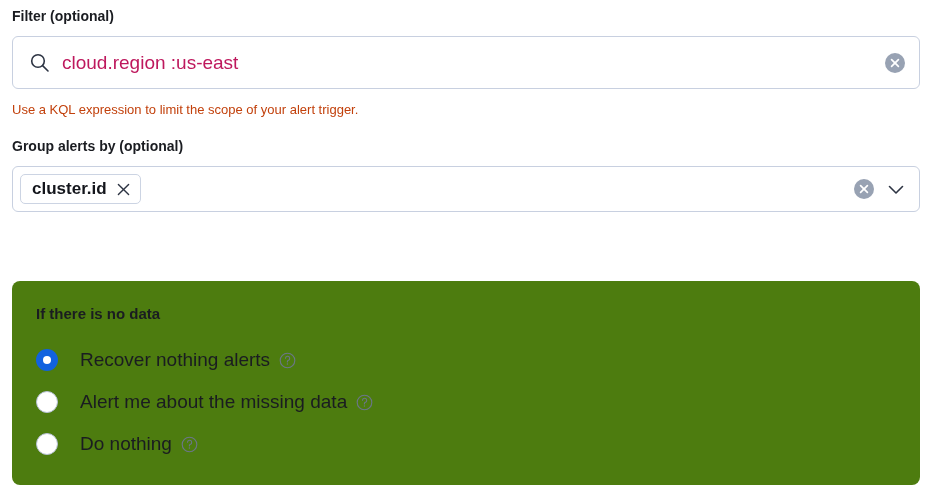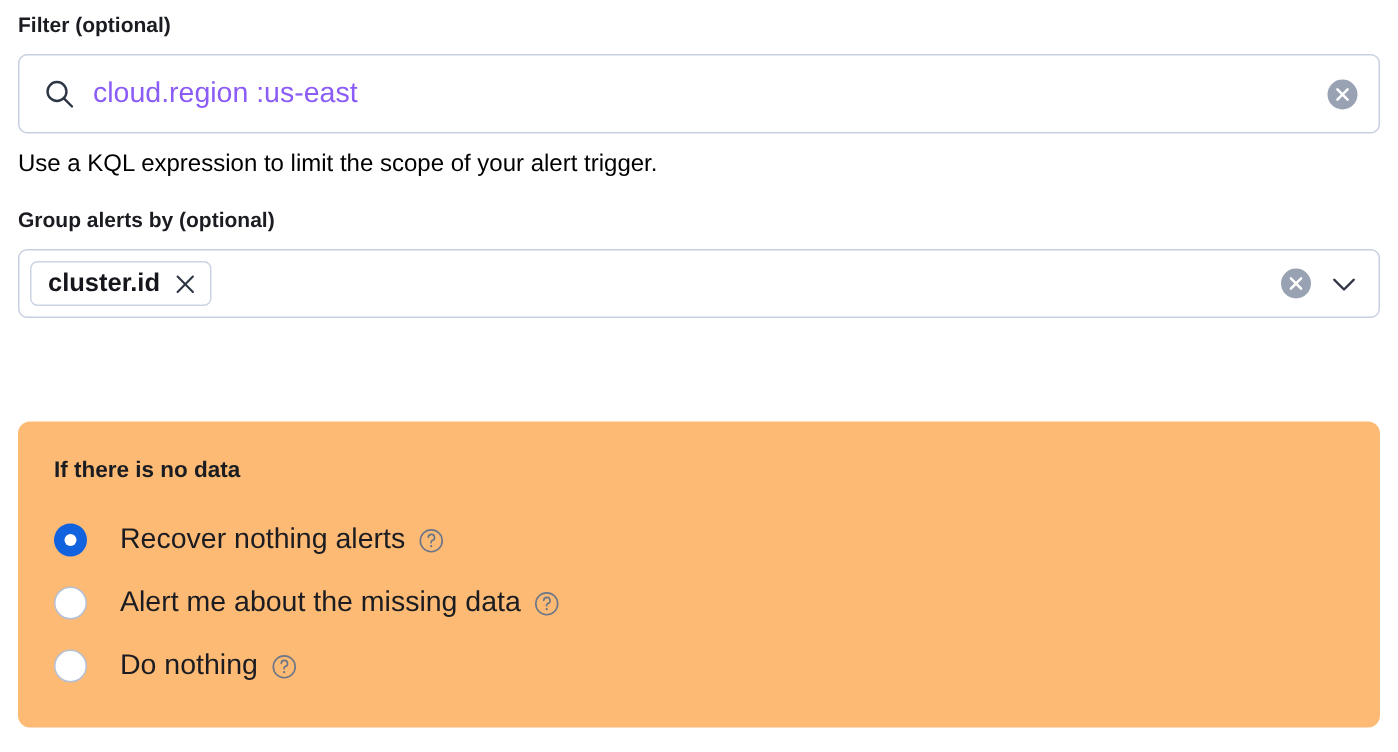"cloud.region :us-east" .filter-value { color: #8b5cf6 -> #be185d }
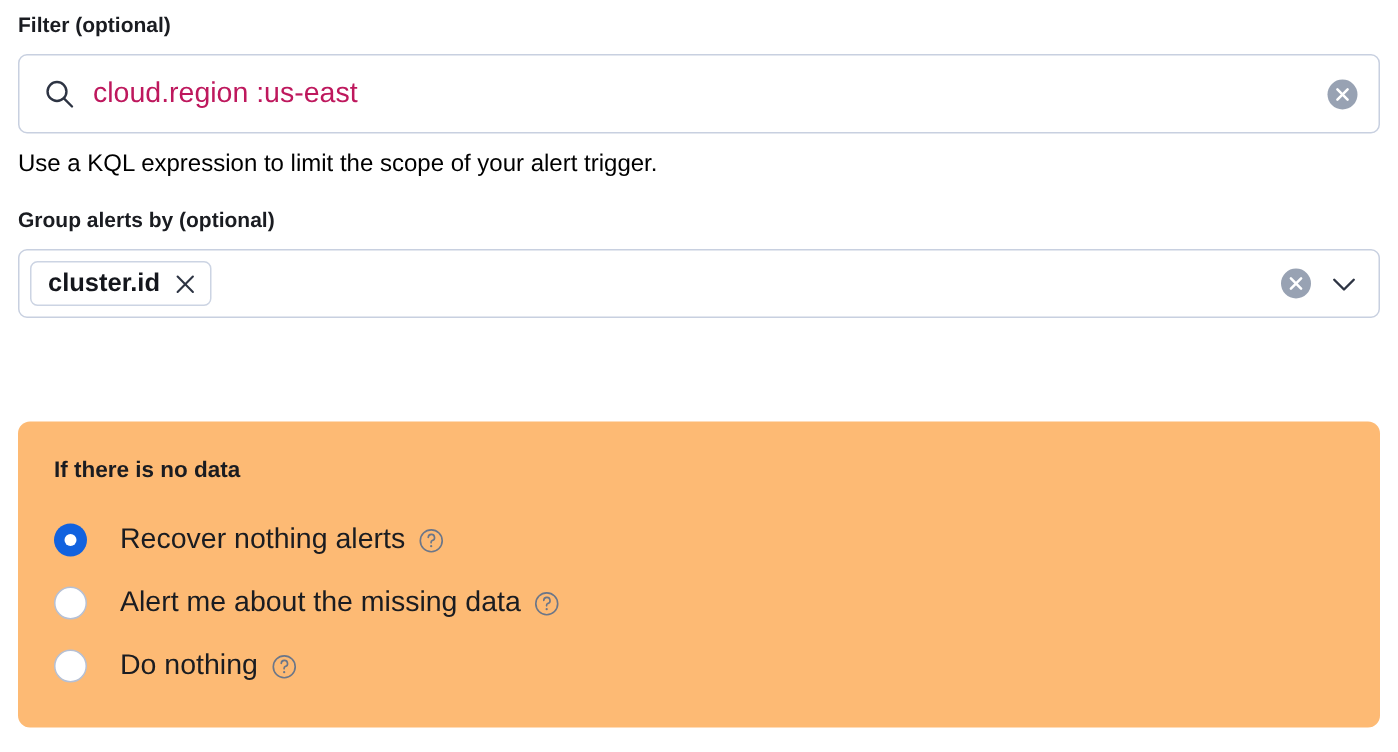"Use a KQL expression to" .helper-text { color: #000000 -> #c2410c; font-size: 16px -> 13px }
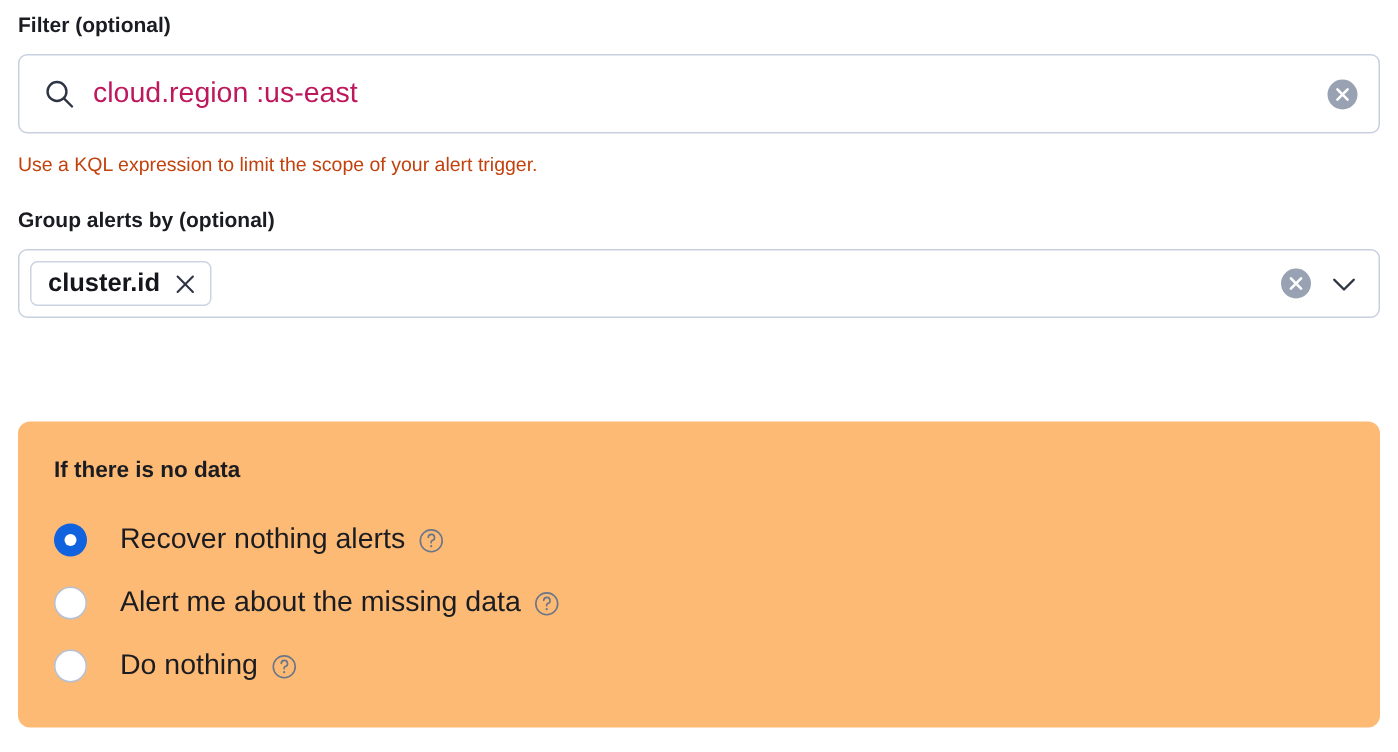"If there is no data" #no-data-panel { background: #fdba74 -> #4d7c0f }
